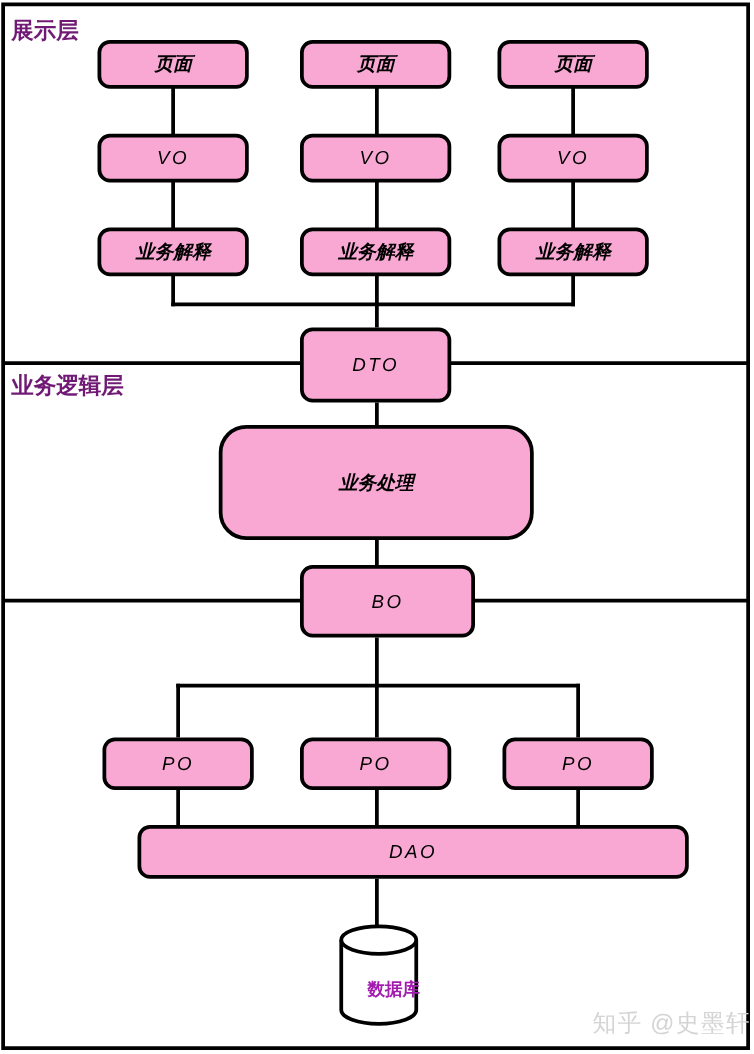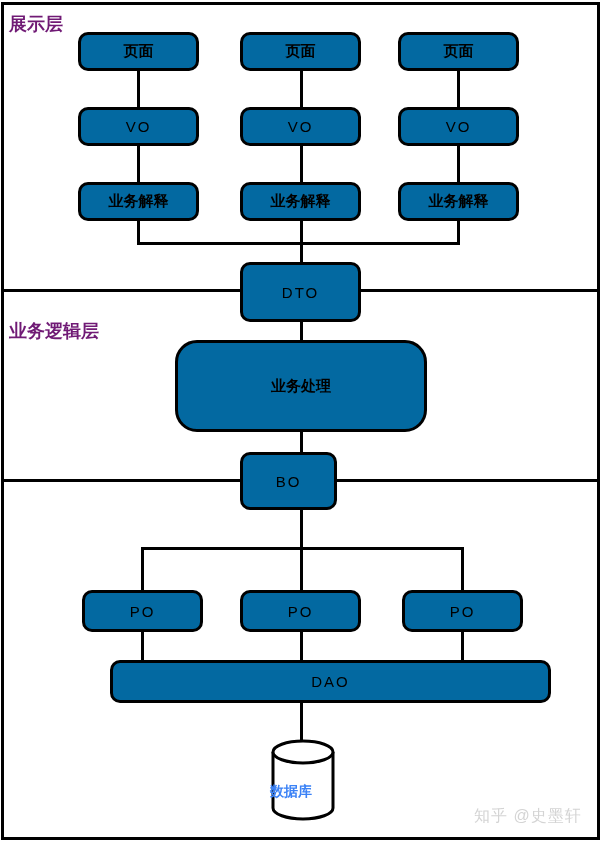"页面" .node { background: #0369a1 -> #f9a8d4; font-style: none -> italic }
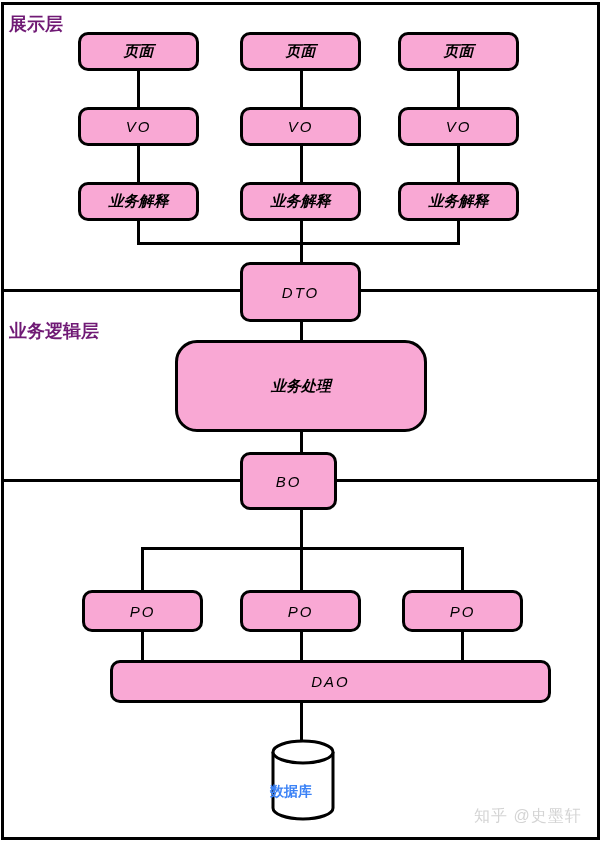"业务逻辑层" div.layer-label { margin-top: 23px -> none }
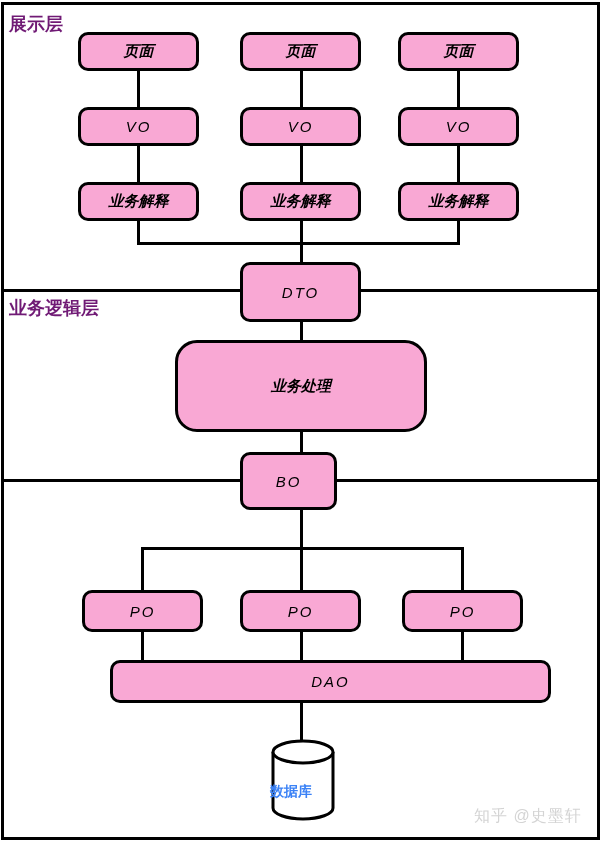"BO" div.node { width: 97px -> 140px }
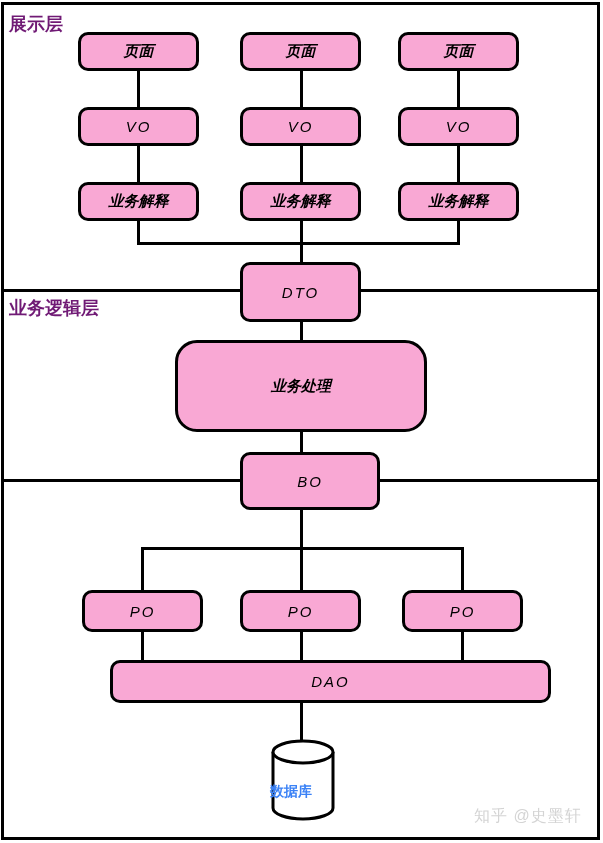"数据库" .db-label { color: #3b82f6 -> #a21caf; text-align: left -> right }
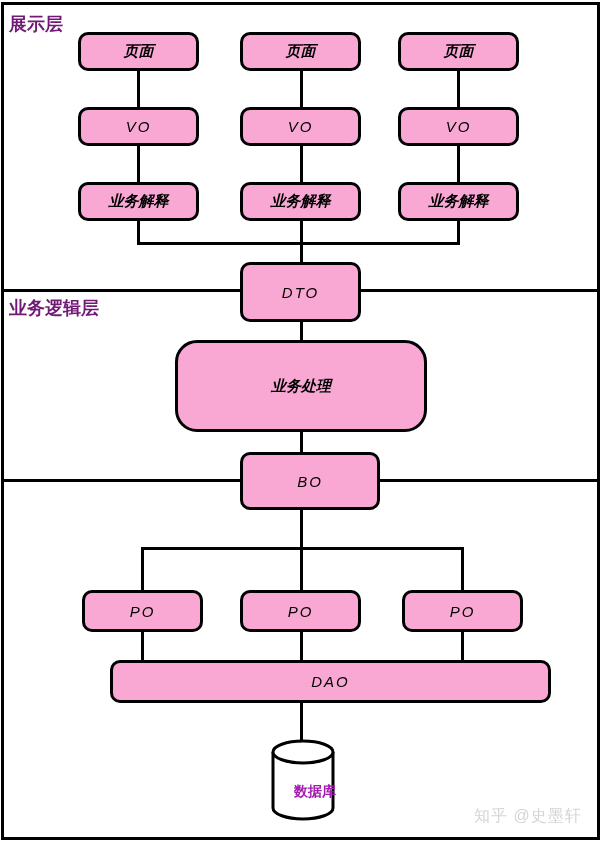"知乎 @史墨轩" .watermark { font-size: 16px -> 19px }
